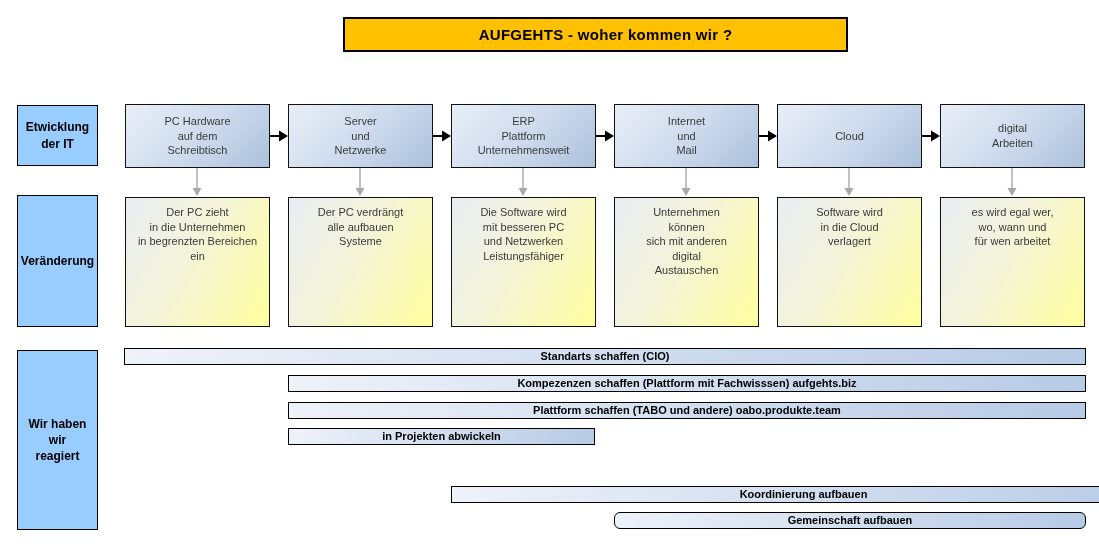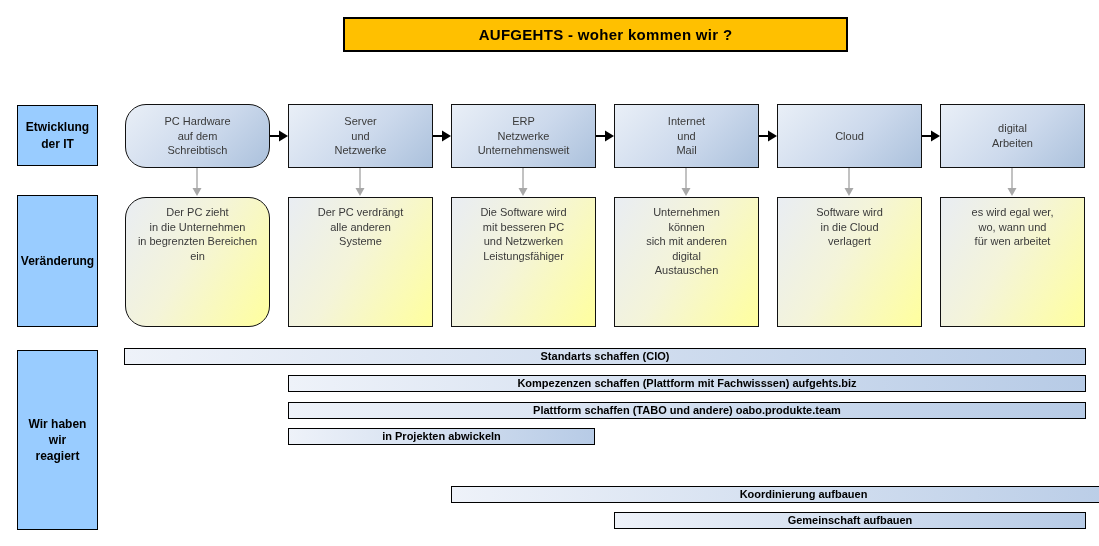"PC Hardware" .c0 { border-radius: 21px -> none }
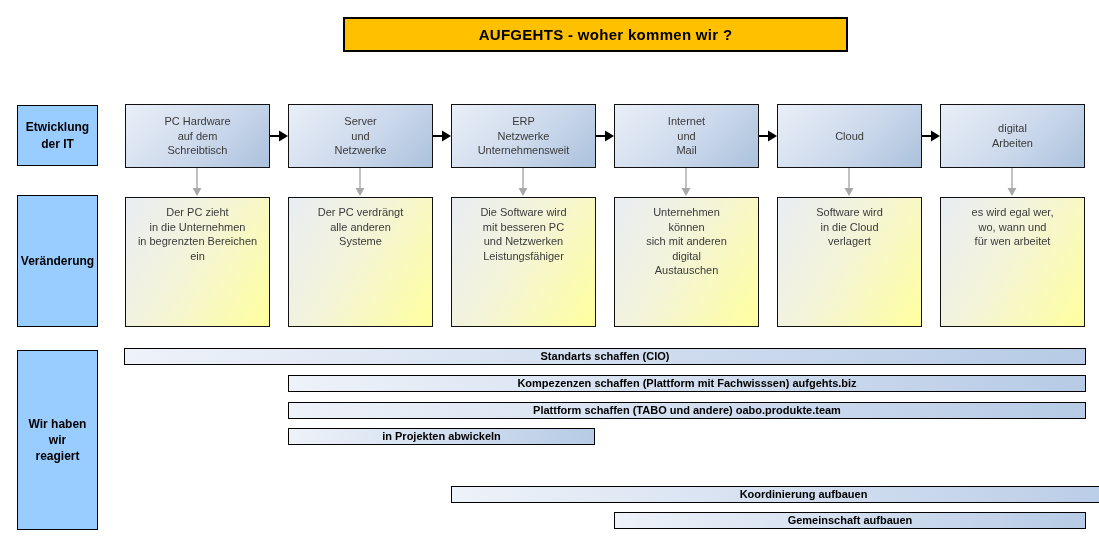"ERP" div.stage { text: Netzwerke -> Plattform }
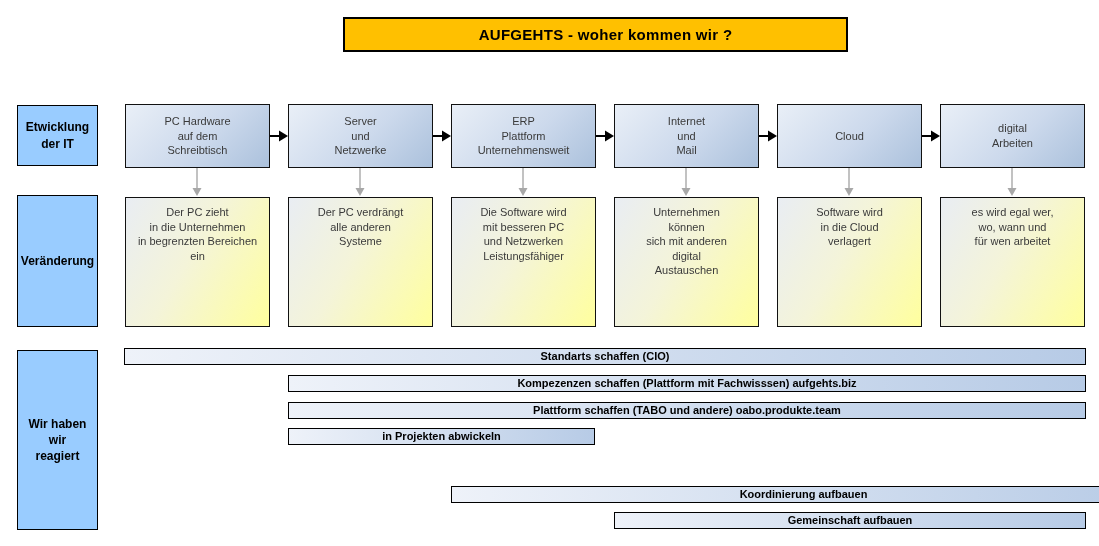"Der PC verdrängt" div.change { text: anderen -> aufbauen }
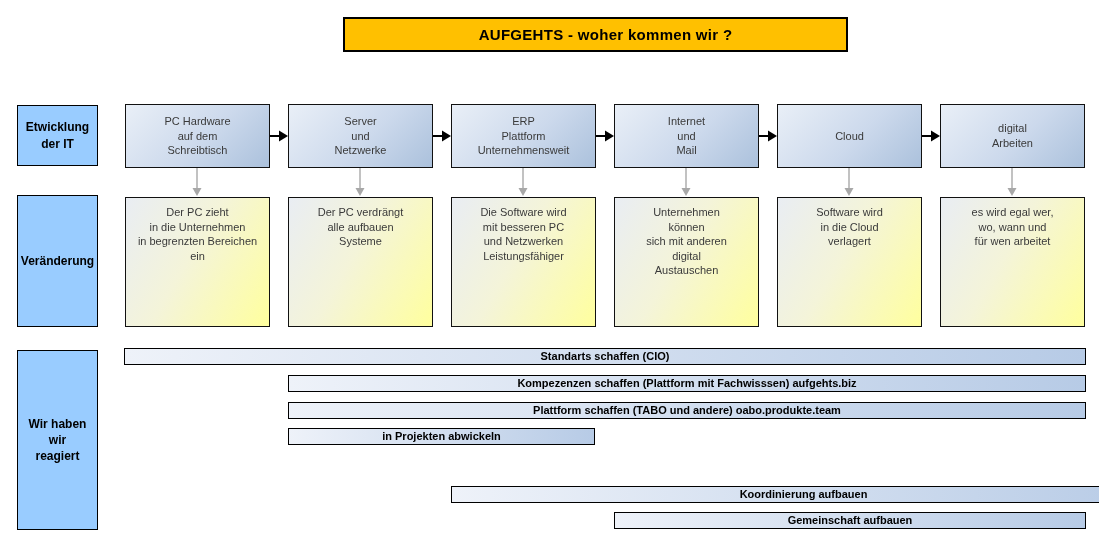"Gemeinschaft aufbauen" .b6 { border-radius: none -> 6px }
